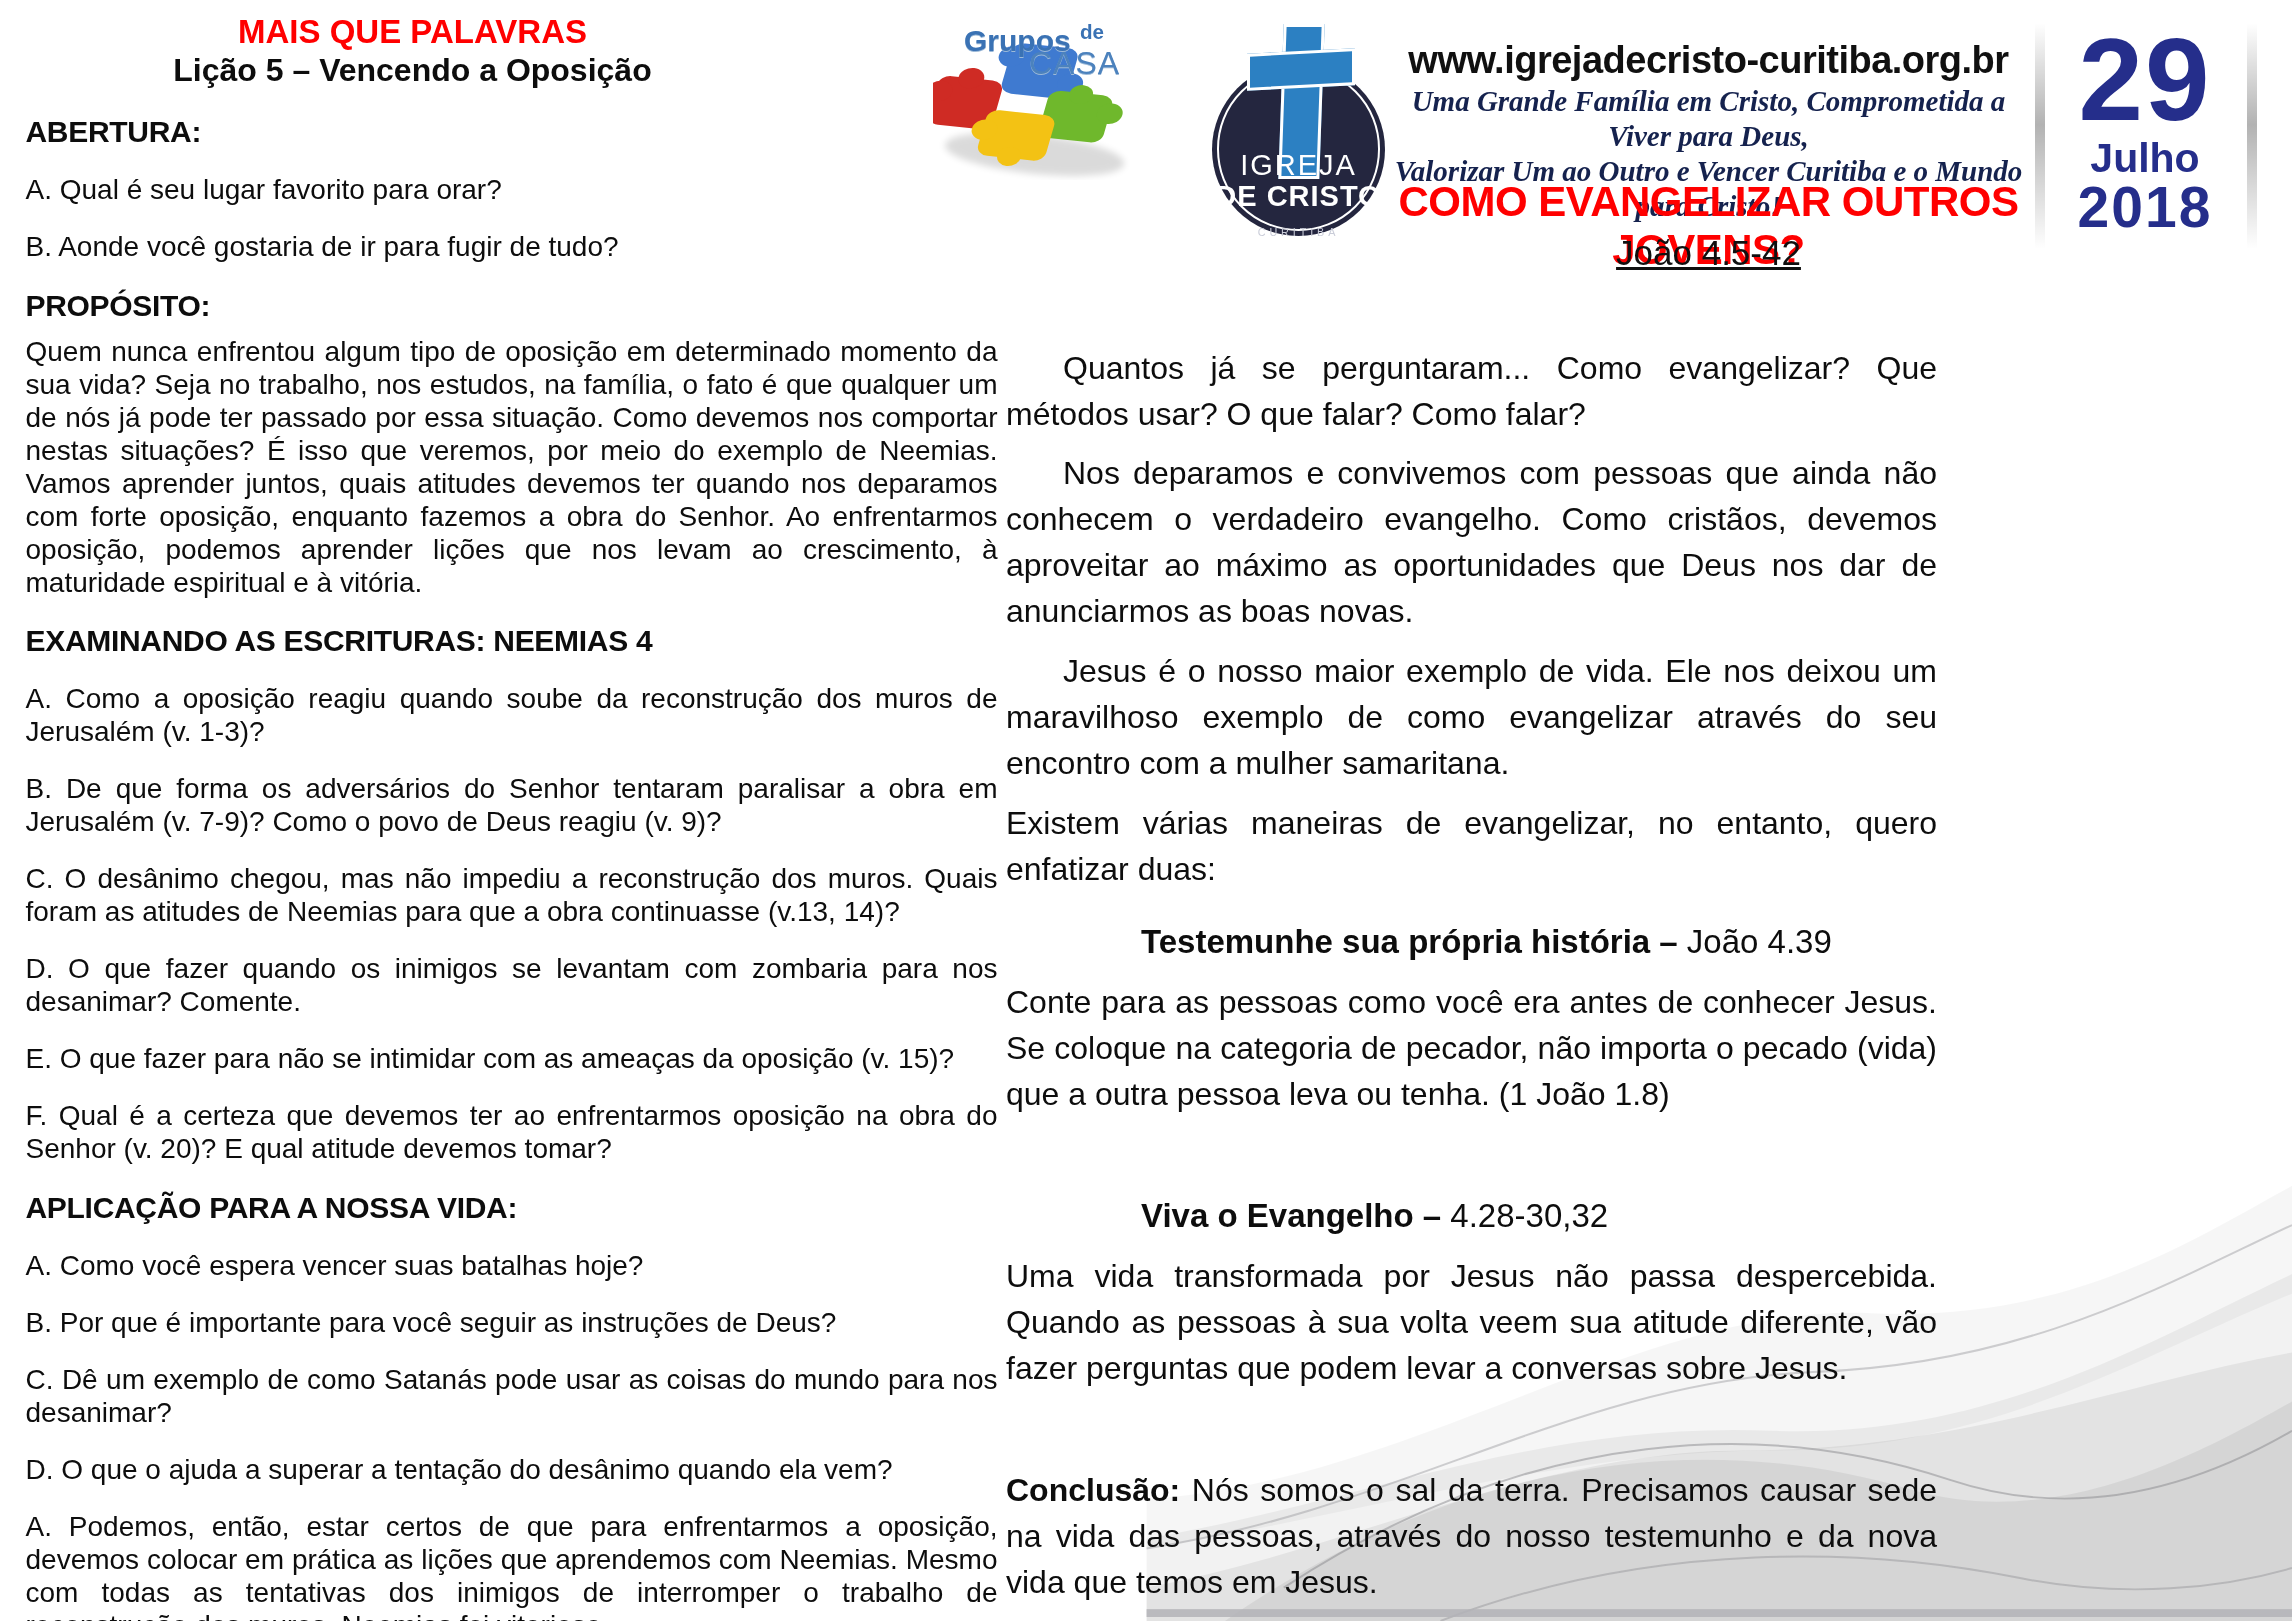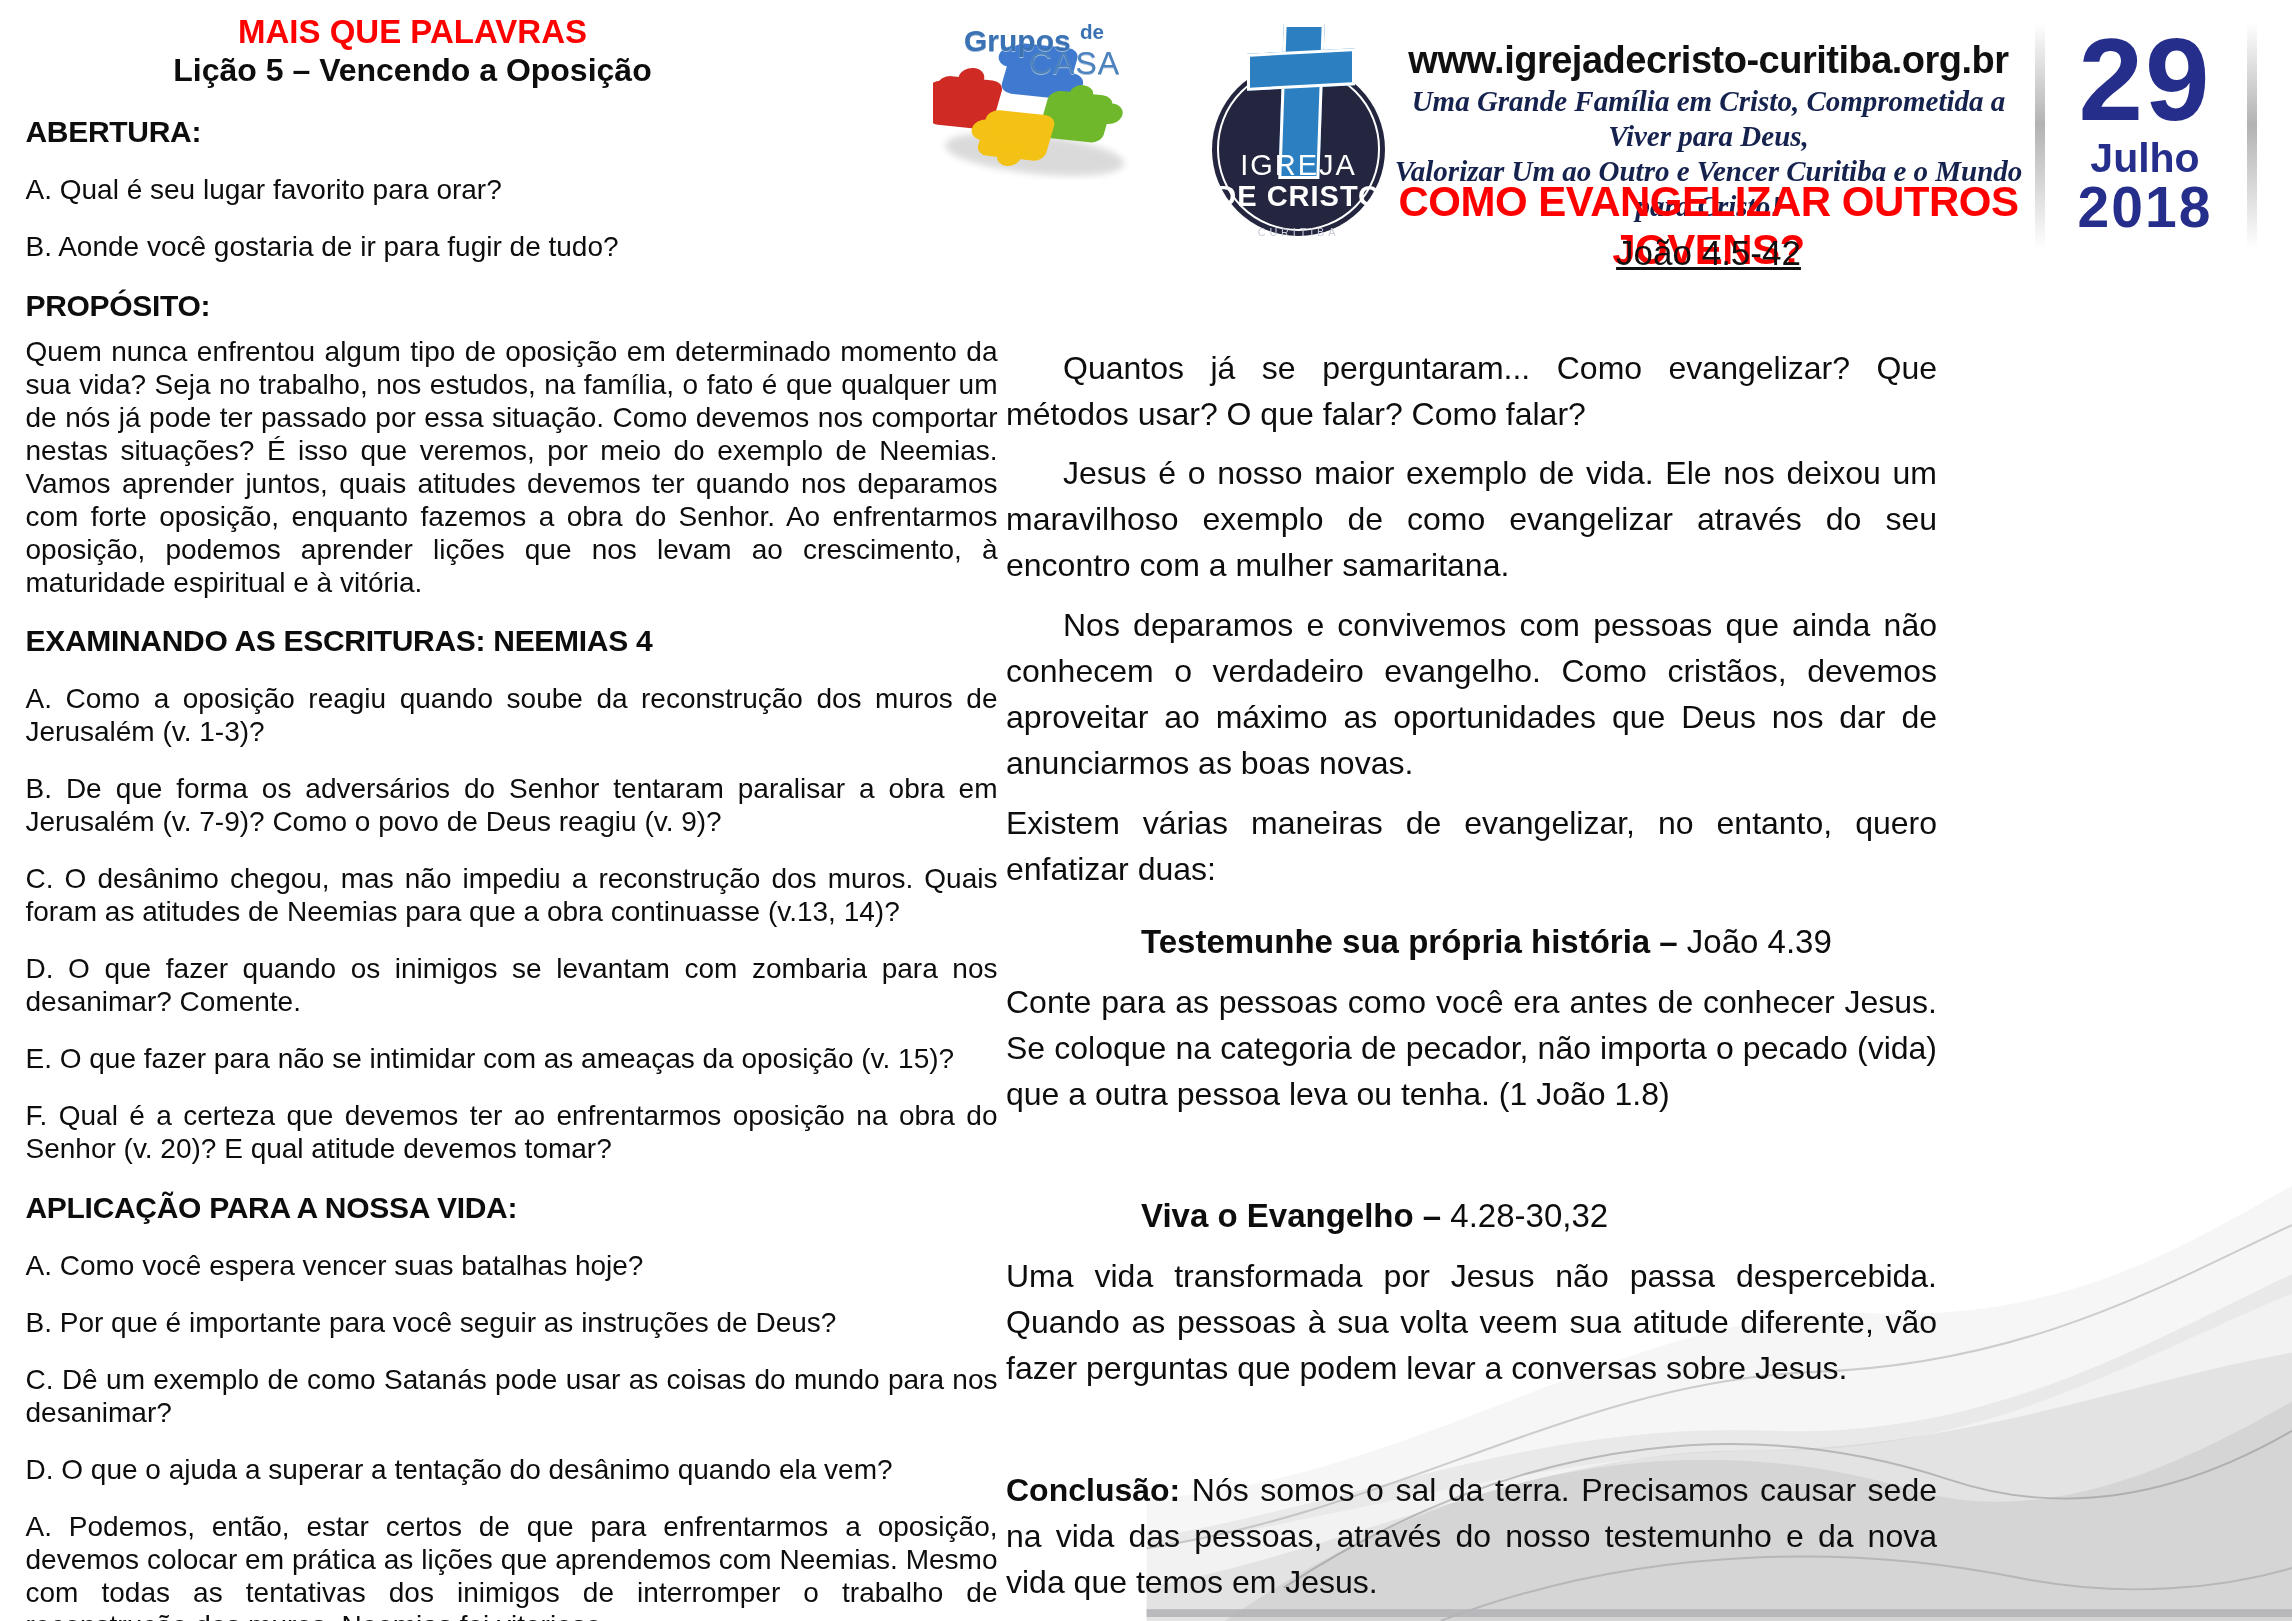"Jesus é o nosso maior" div.rp { order: before "Nos deparamos e convivemos com" -> after "Nos deparamos e convivemos com" }
